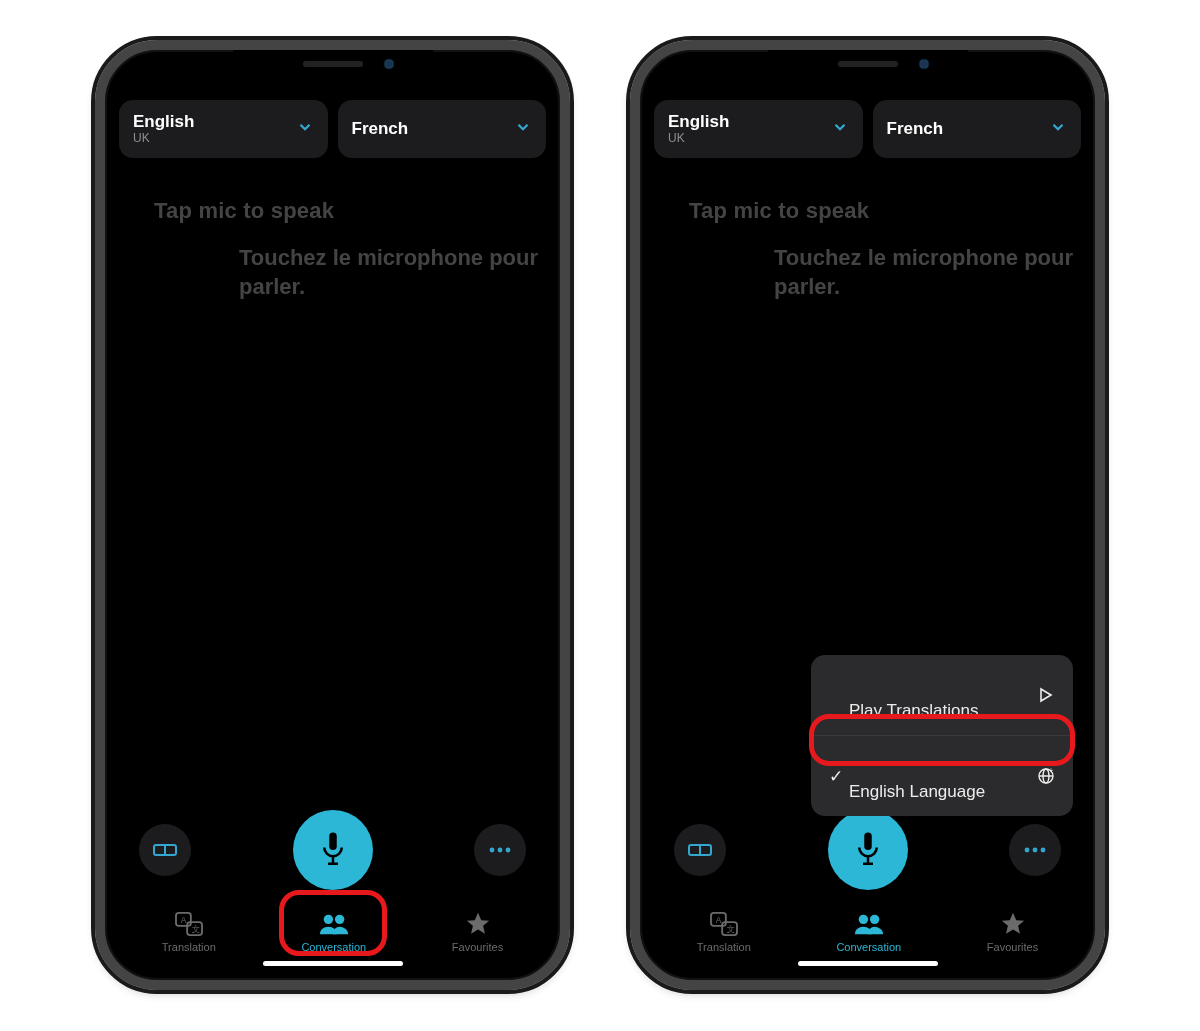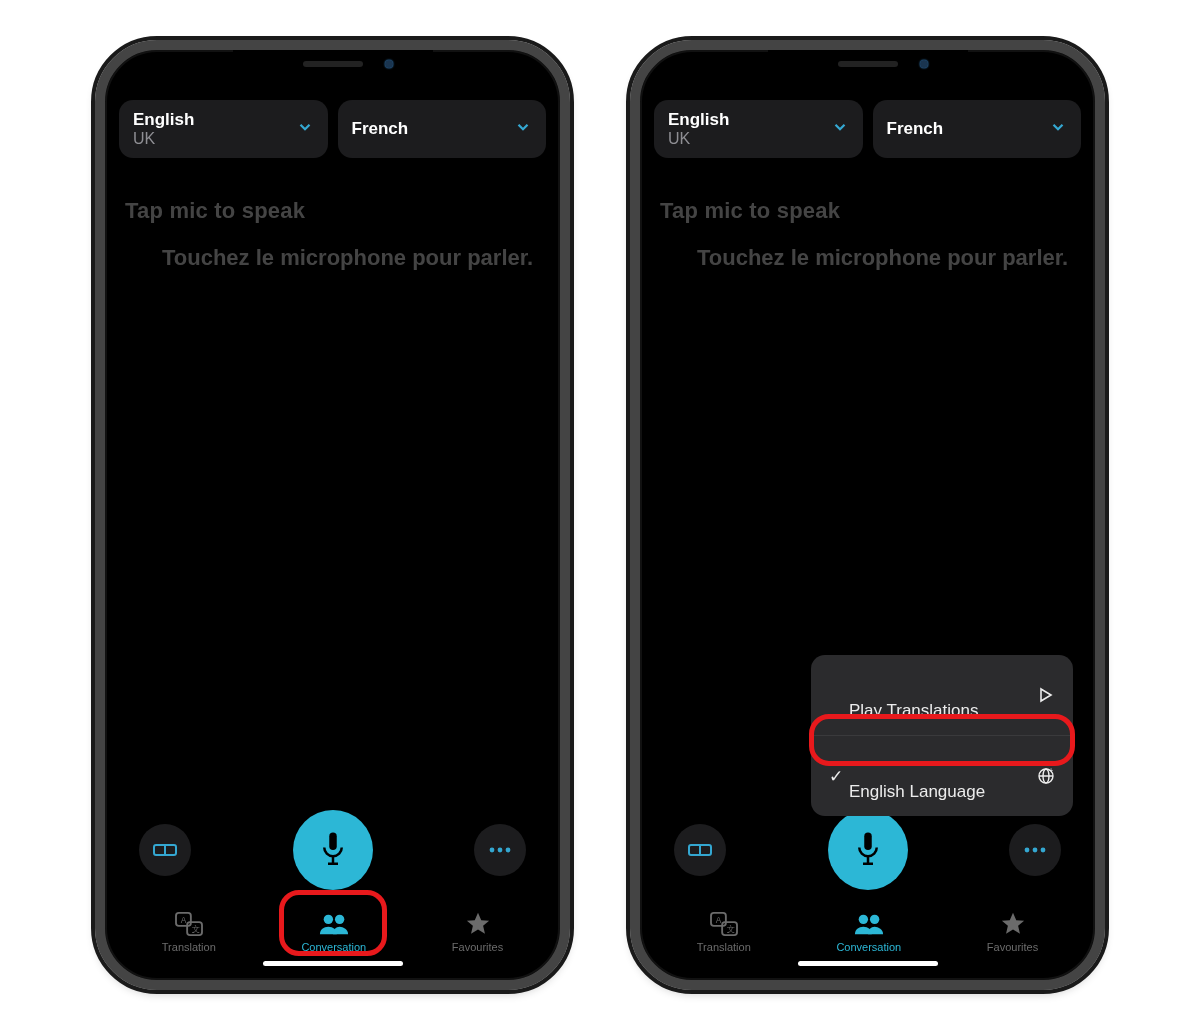"UK" .lang-pill .sub { font-size: 16px -> 12px }
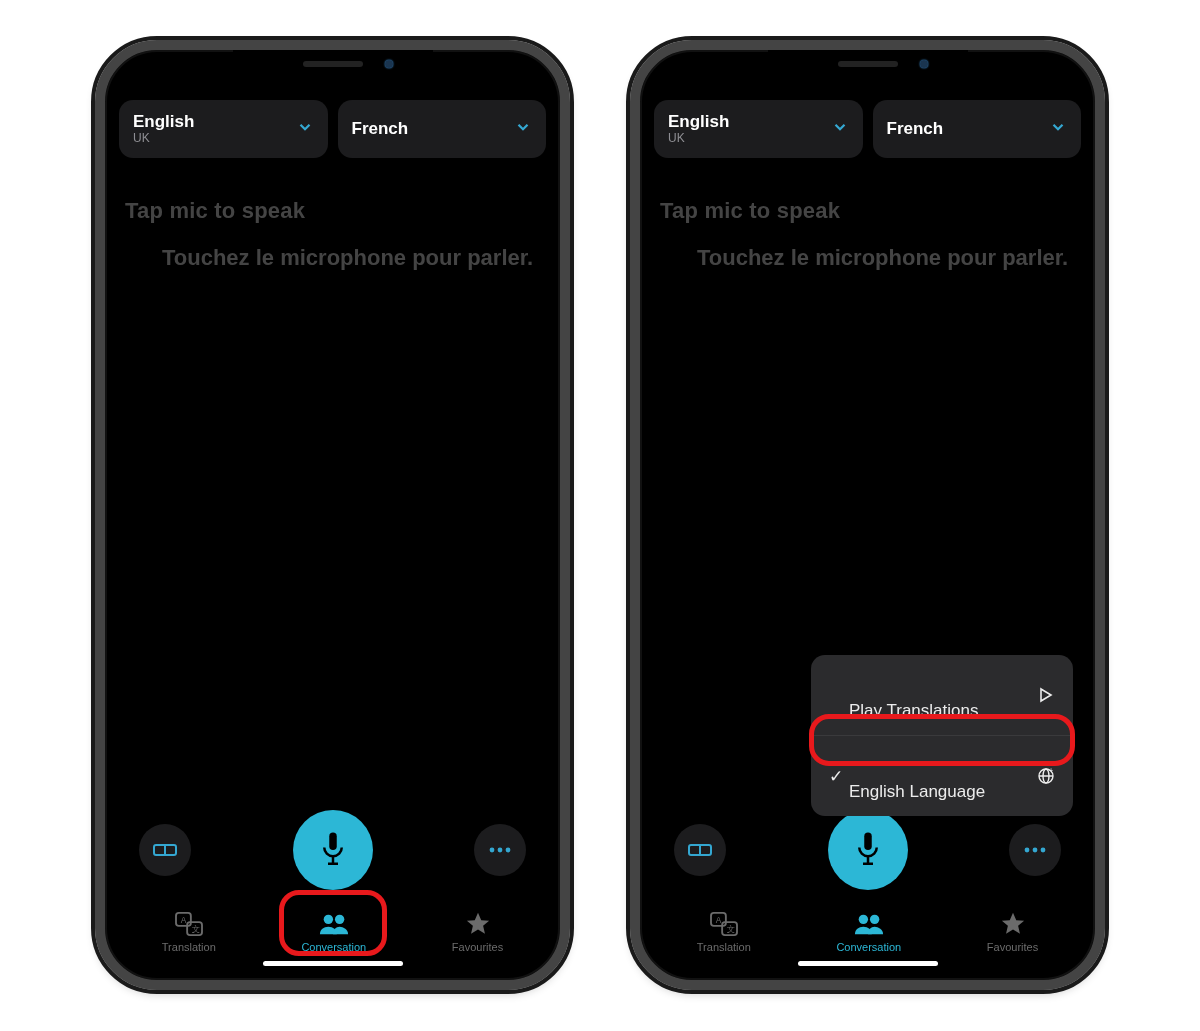"Tap mic to speak" .prompt1 { margin-left: none -> 29px }
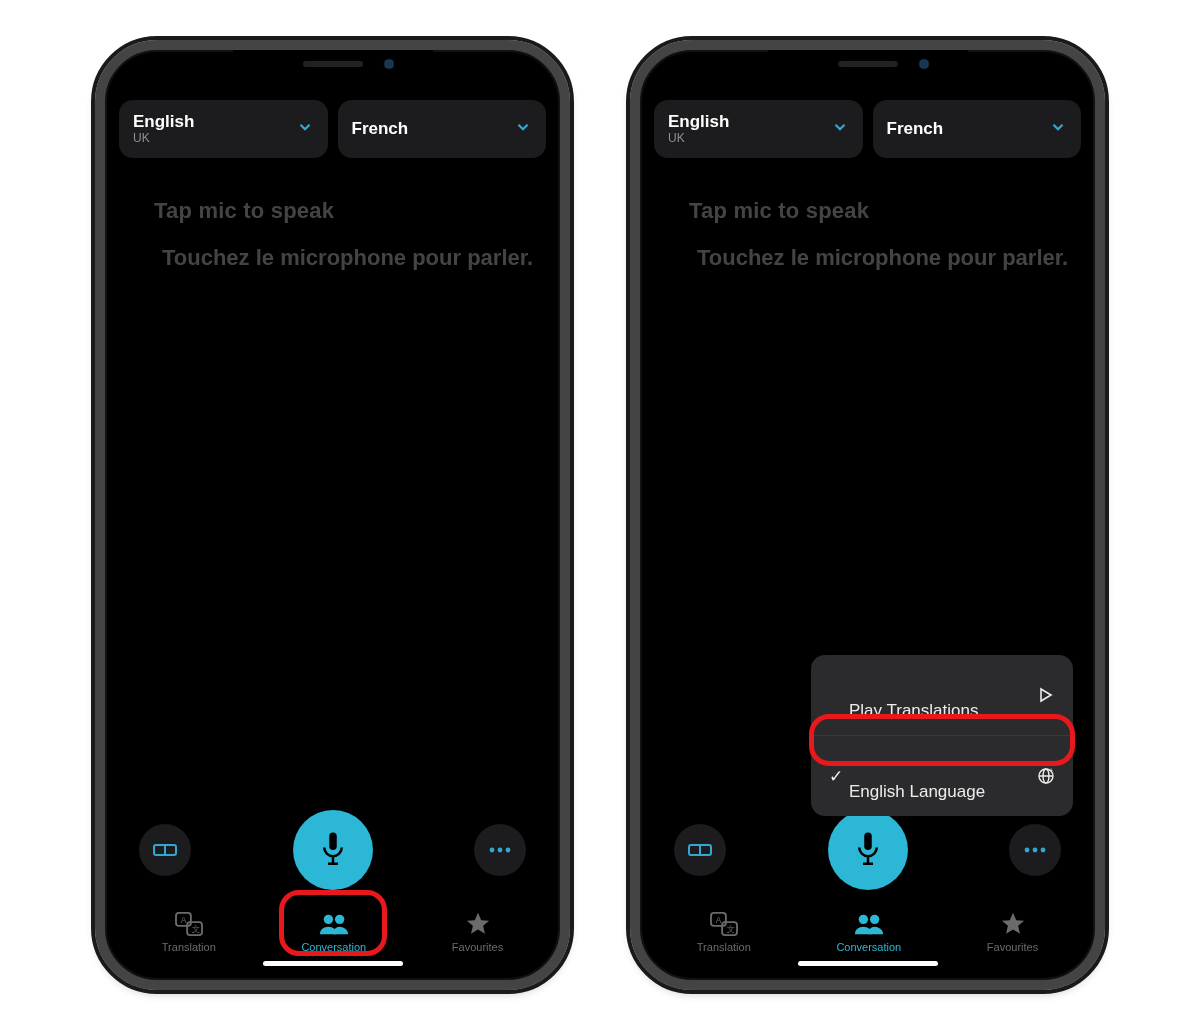"Touchez le microphone pour parler." .prompt2 { margin-left: 37px -> 114px }
